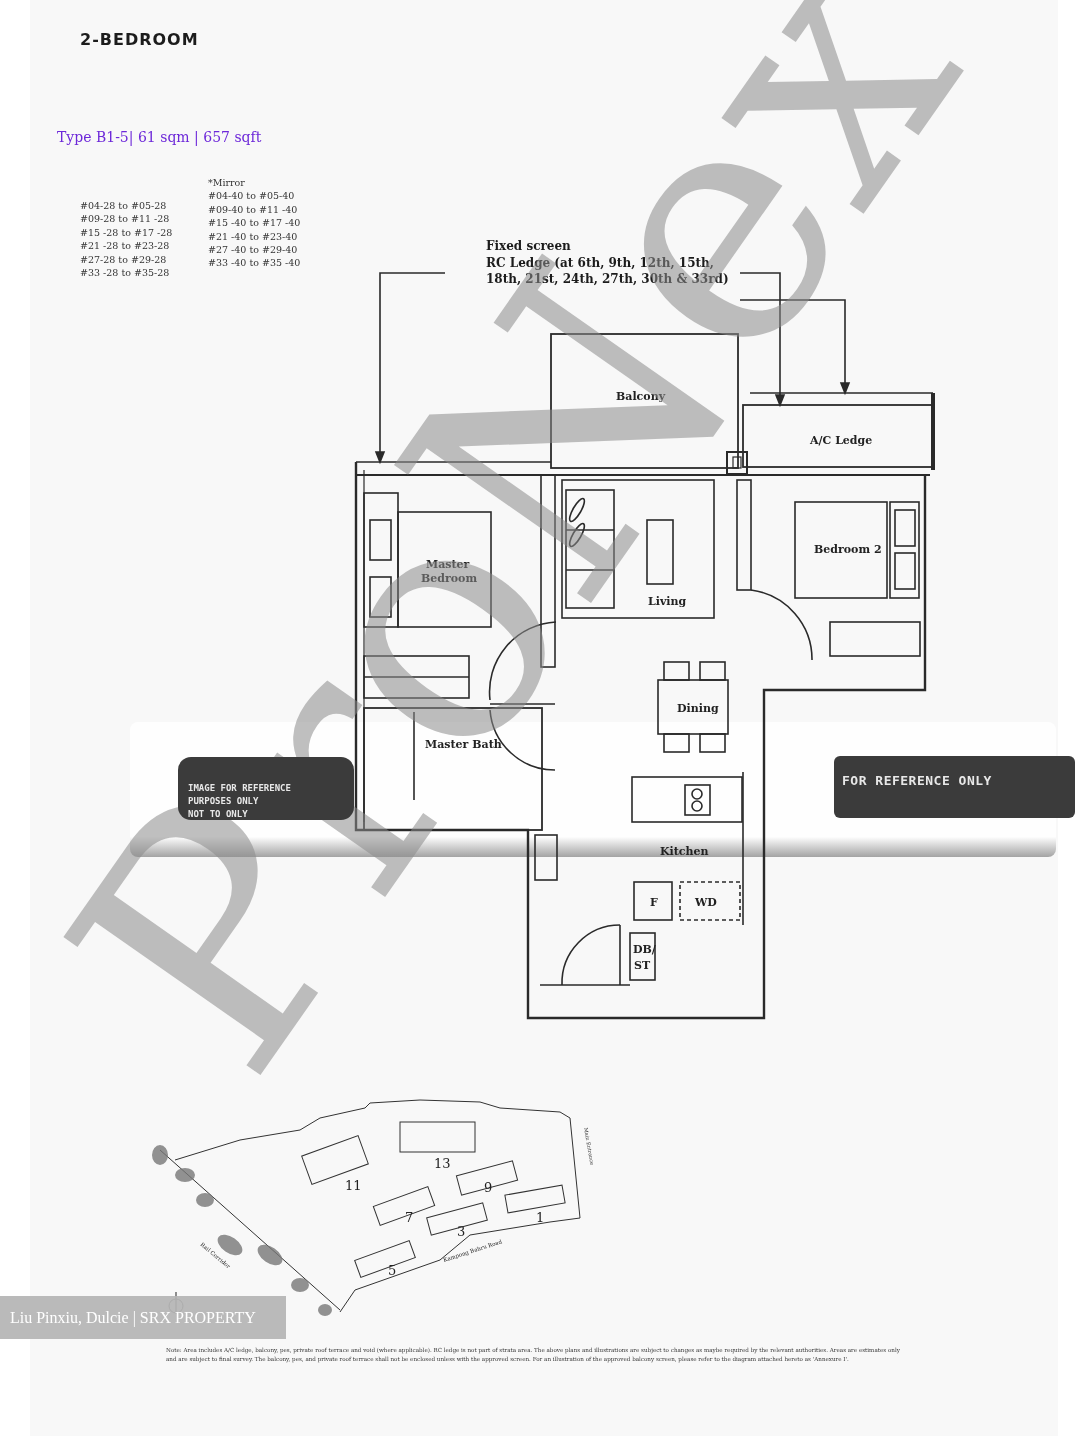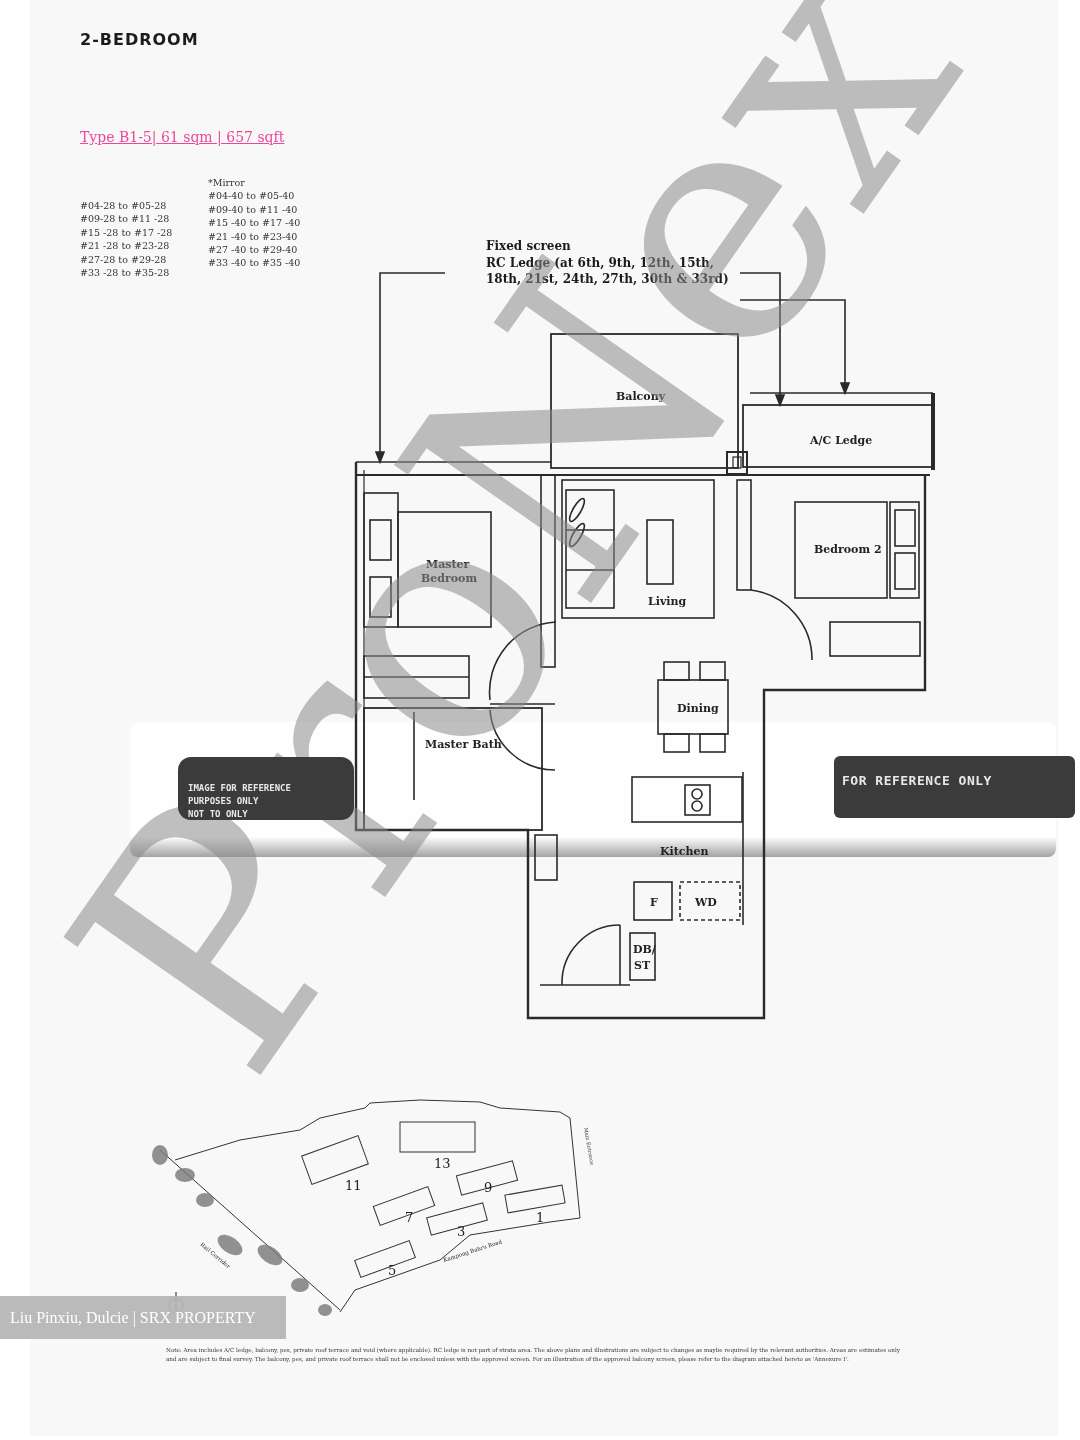"Type B1-5| 61 sqm |" .type-line { color: #ec4899 -> #6d28d9; left: 80px -> 57px; text-decoration: underline -> none }
